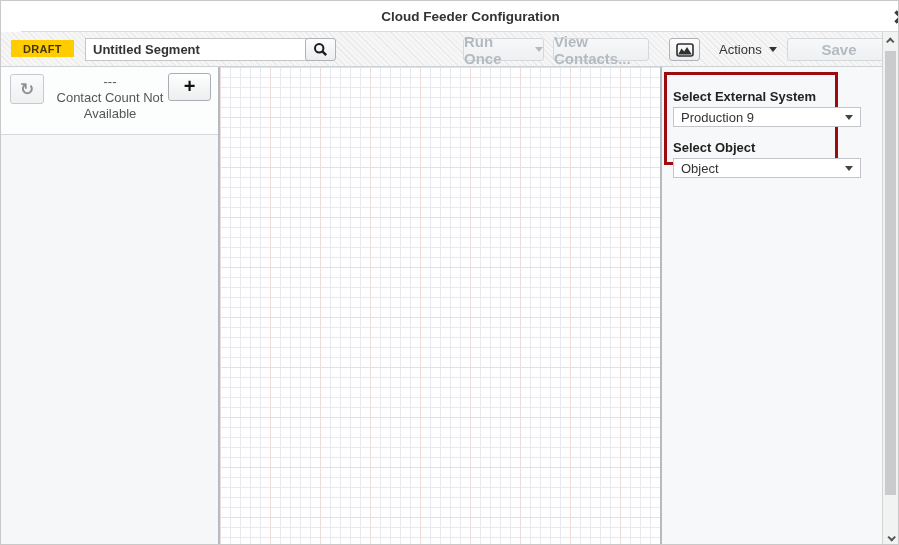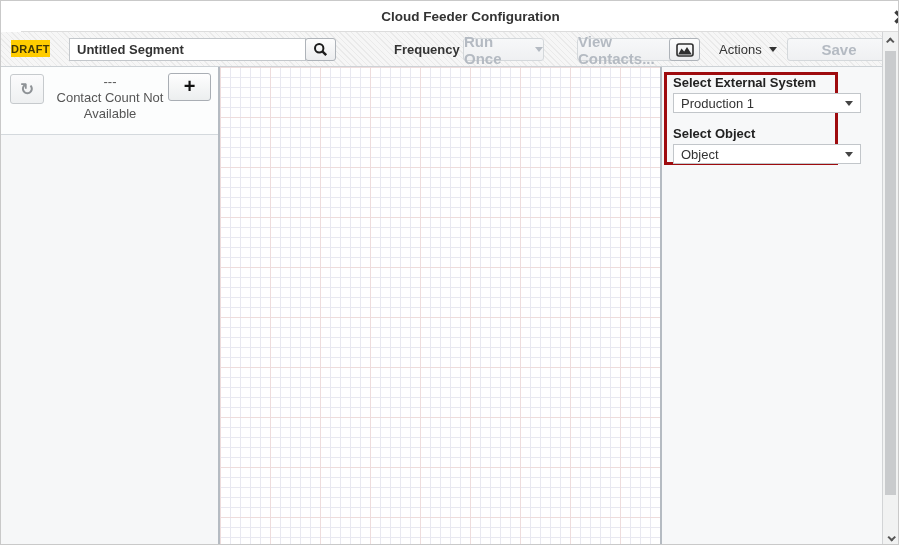"DRAFT" .badge-draft { padding: 3px 0 2px -> 3px 12px 2px }
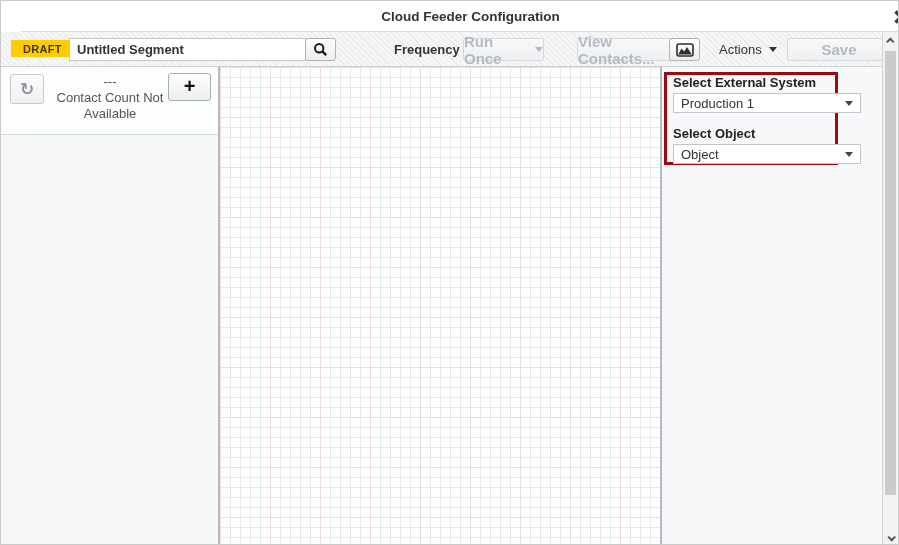"Untitled Segment" .seg-input { left: 68px -> 84px }
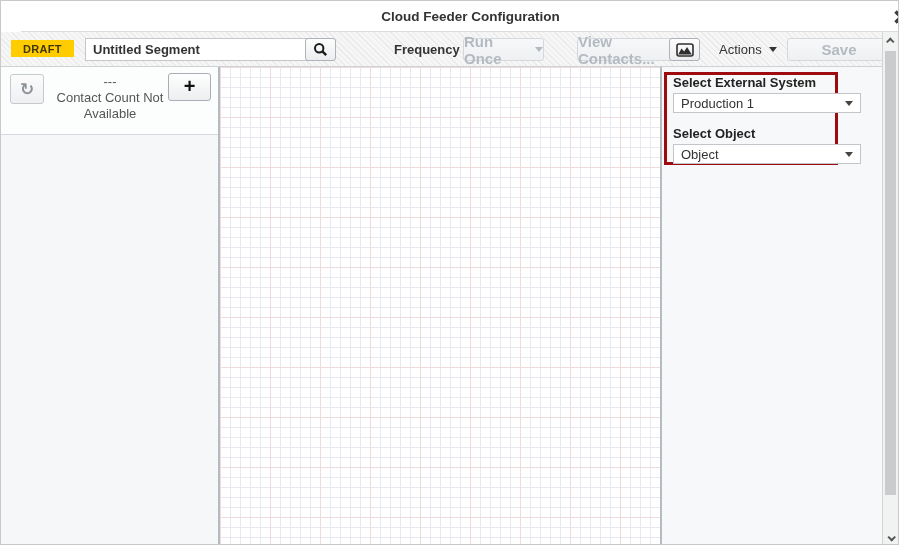"Frequency" div.lbl-frequency { html: <div>Frequency</div> -> none }
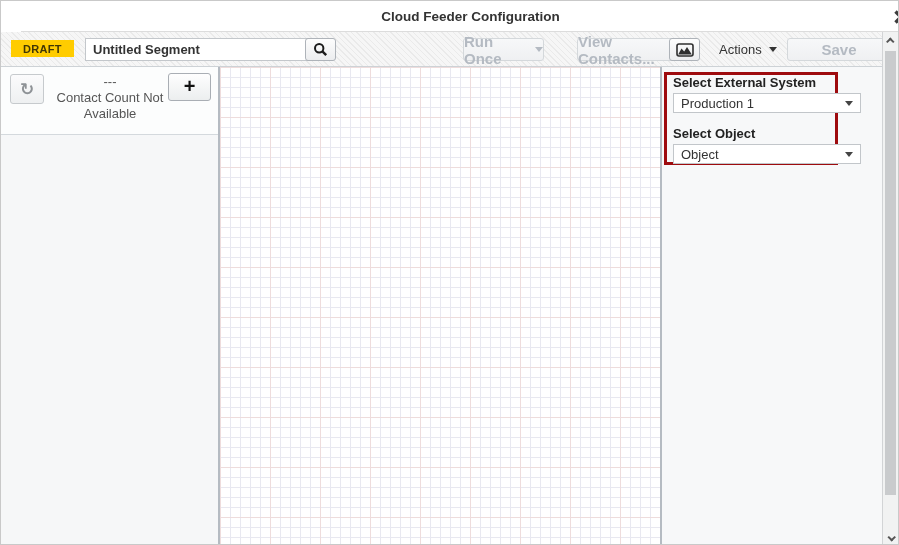"View Contacts..." .btn-viewcontacts { left: 576px -> 552px; width: 107px -> 96px }
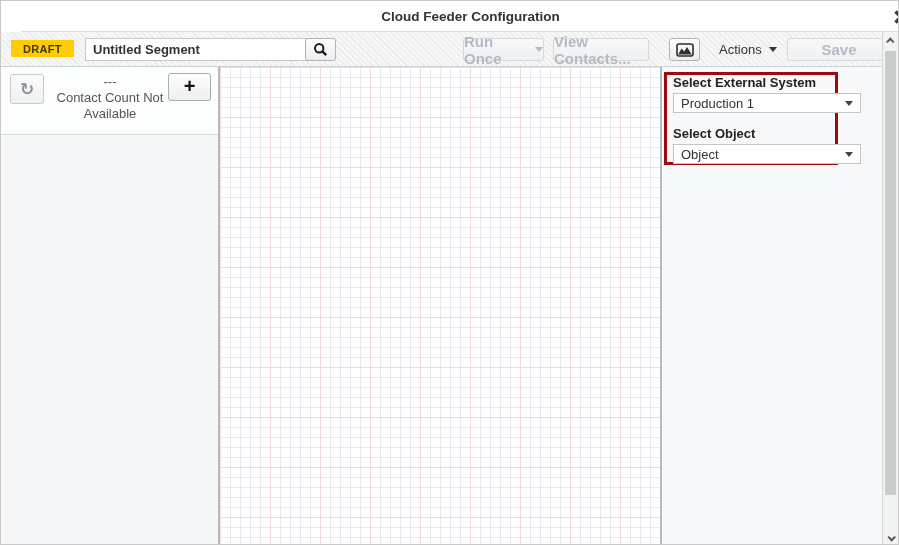"Select External System" .config-box { padding: 0 6px -> 14px 6px }
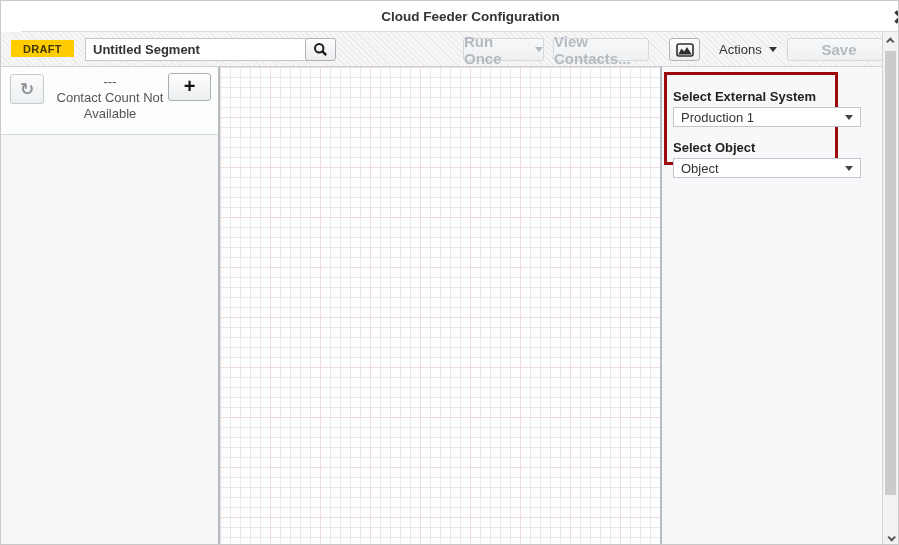"Production 1" span { text: 1 -> 9 }
